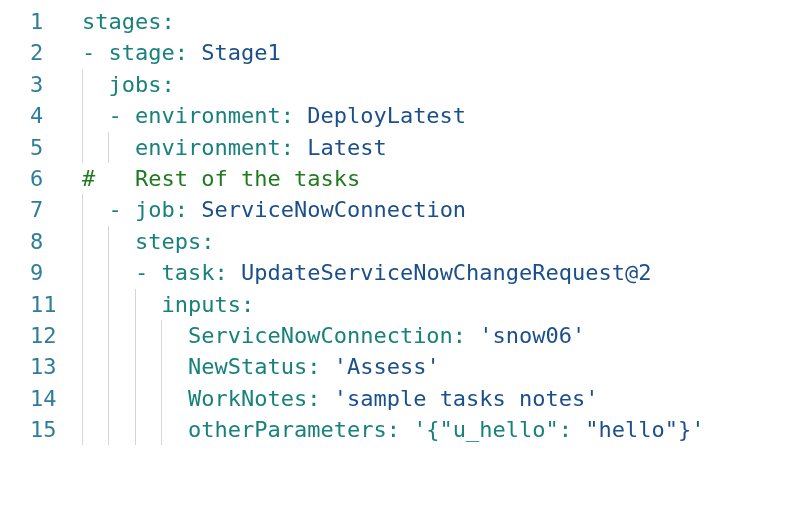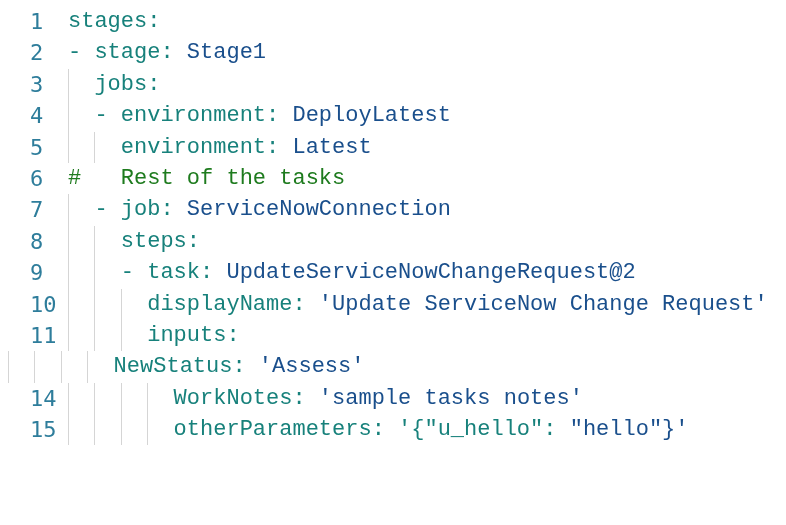"stages:" .content { font-family: Liberation Mono, monospace -> none; margin-left: 8px -> 22px }
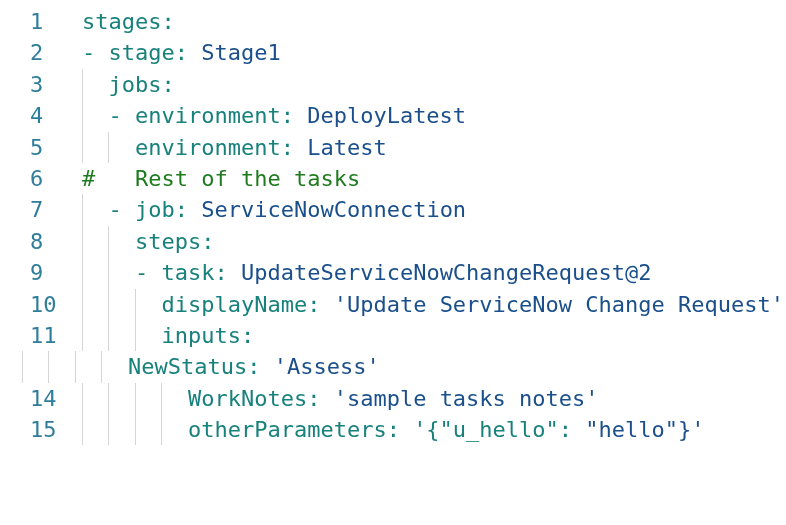"10" div.line { html: <div> <div>10</div> <div><span></span><span></span><span></span><span> displayName:</span><span> 'Update ServiceNow Change Request'</span></div> </div> -> none }
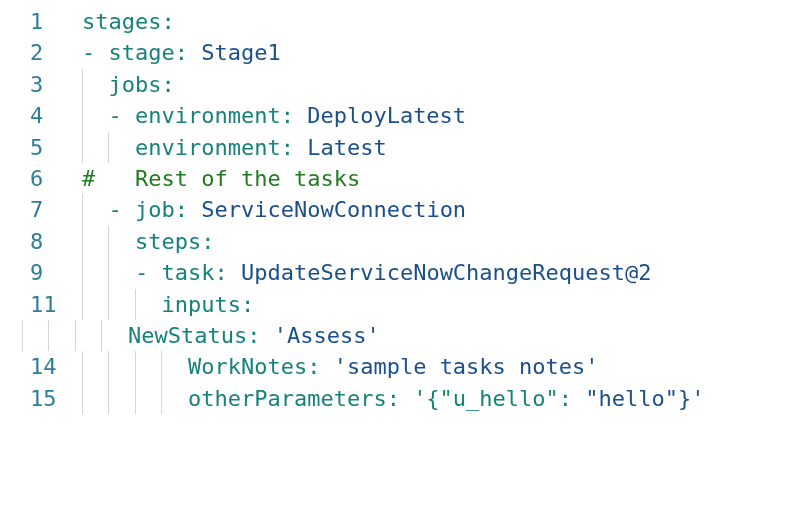"12" div.line { html: none -> <div> <div>12</div> <div><span></span><span></span><span></span><span></span><span> ServiceNowConnection:</span><span> 'snow06'</span></div> </div> }
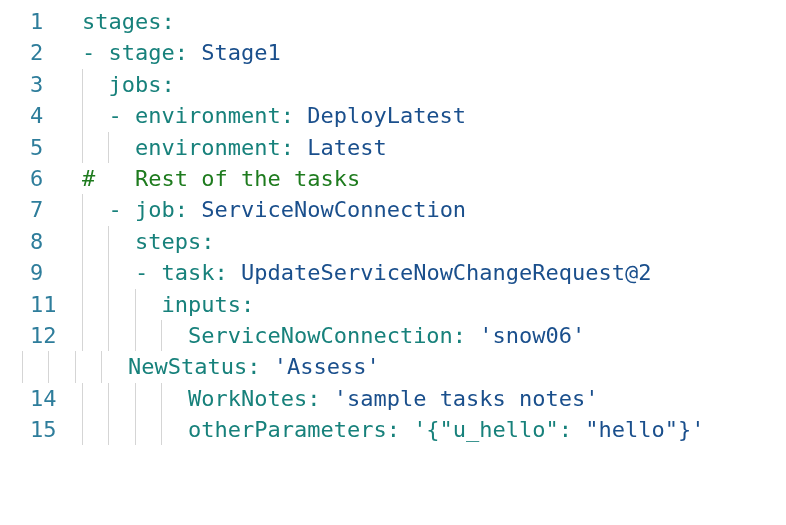"13" div.gutter { html: none -> <div>13</div> }
